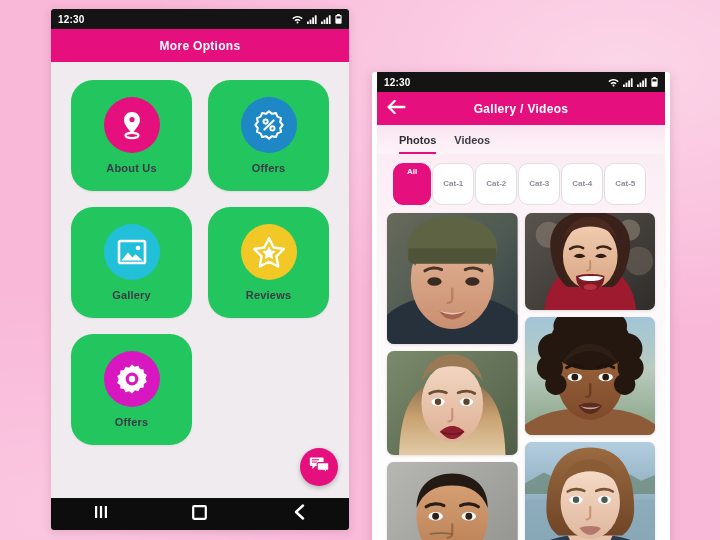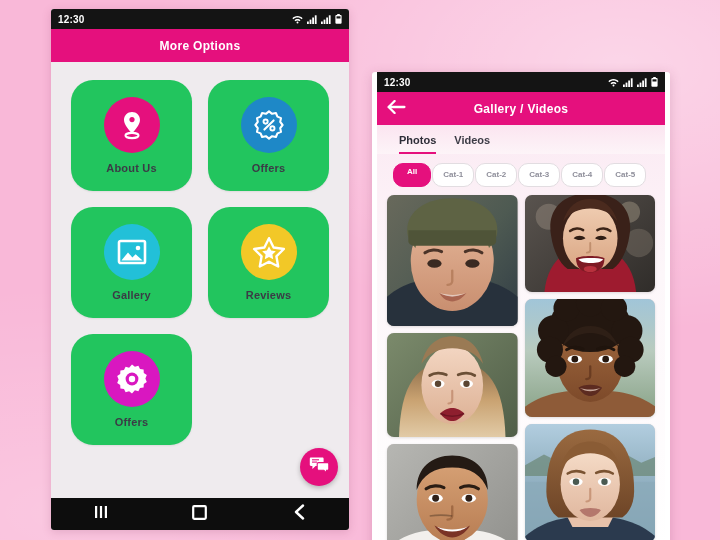"Cat-1" .chip { padding: 6px 10px -> 15px 10px }
